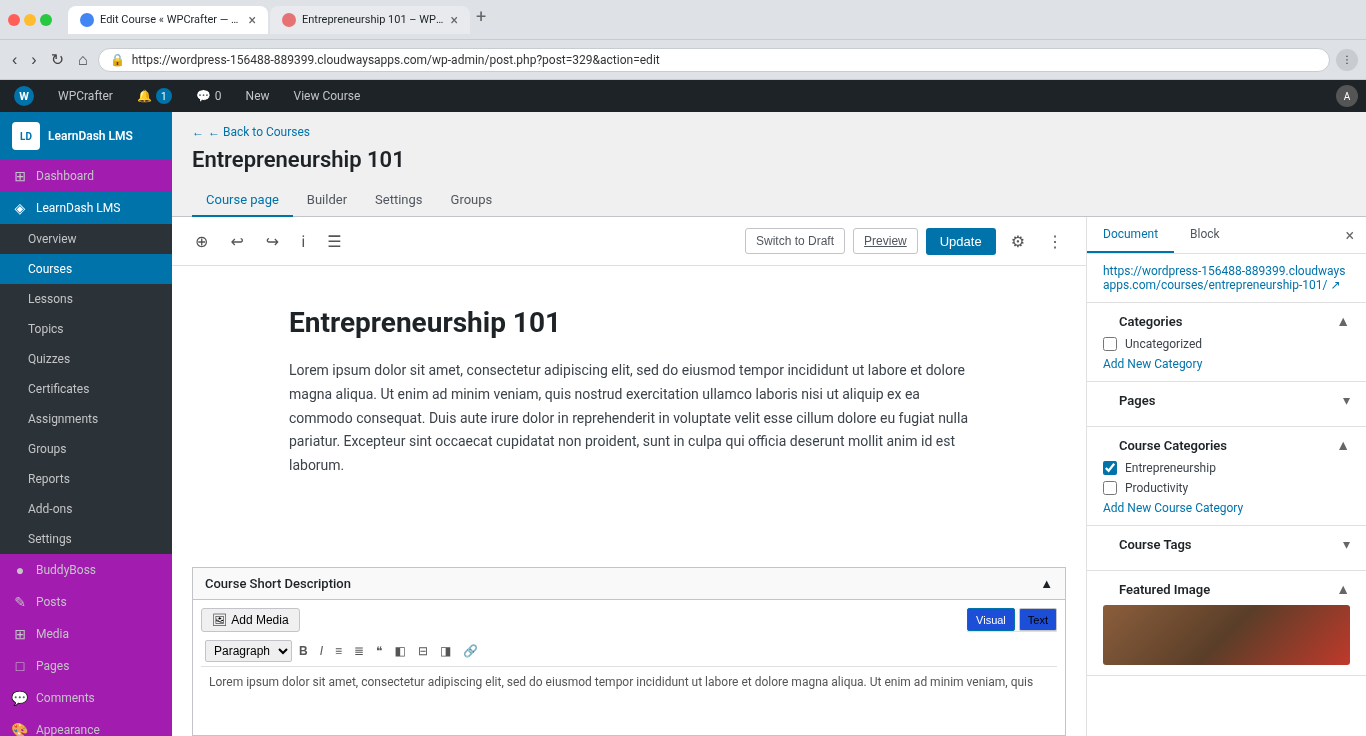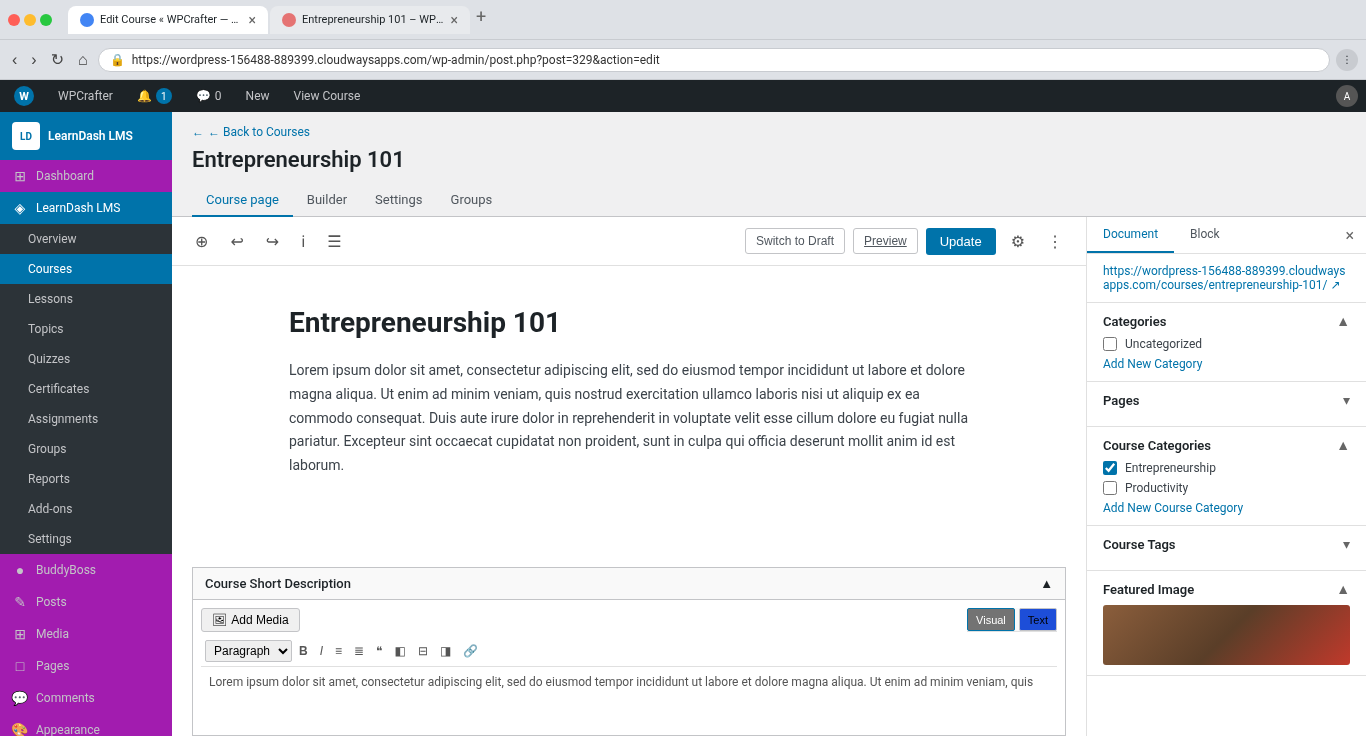"Categories" .doc-section-title { margin-left: none -> 16px }
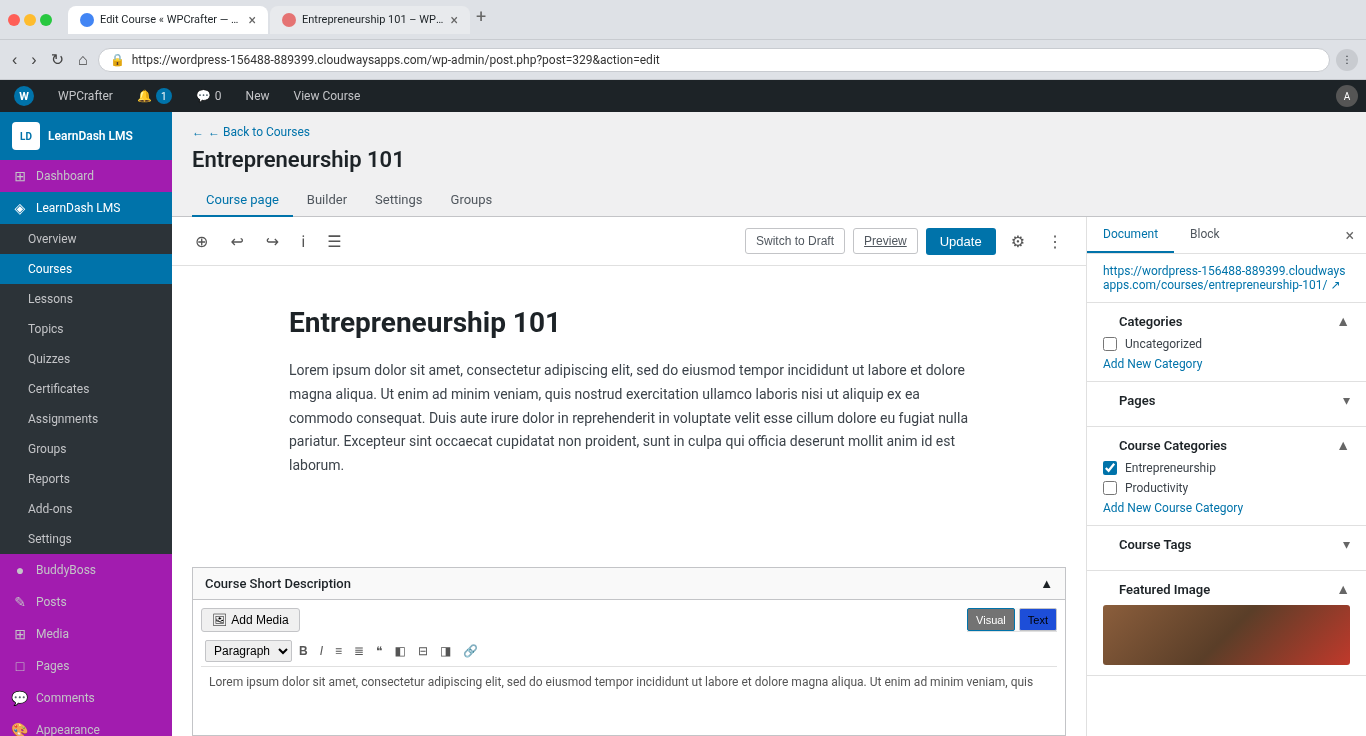"Visual" .vt-tab.active { background: #737373 -> #1d4ed8 }
